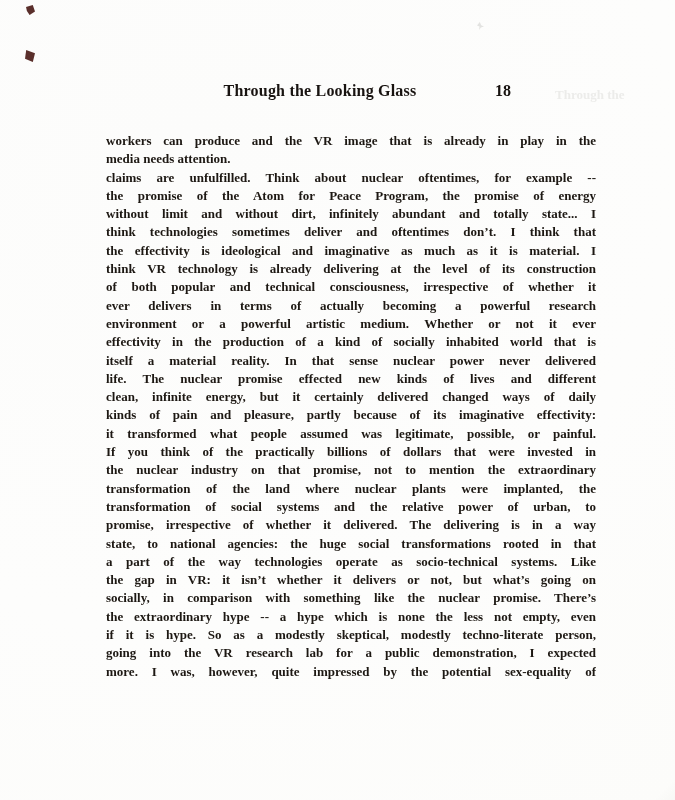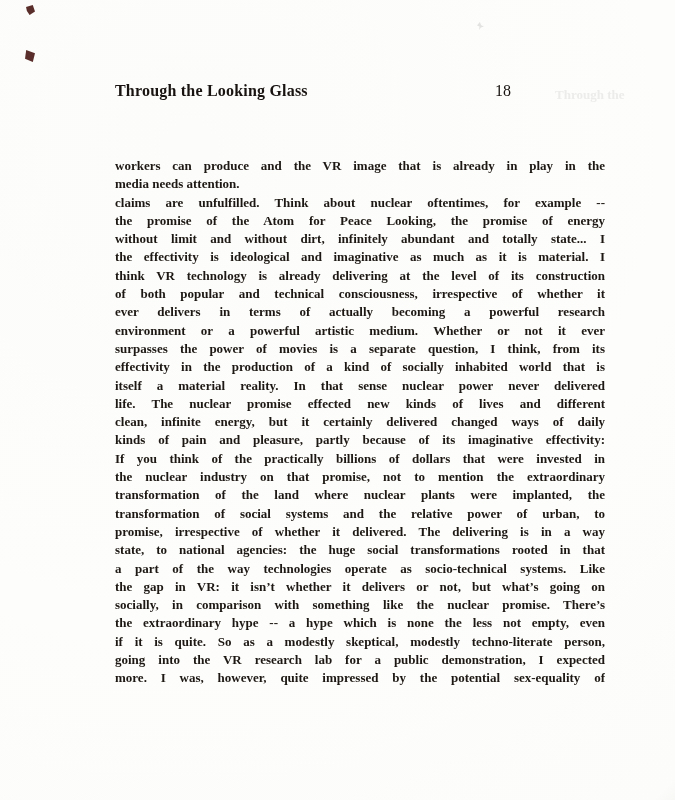"Through the Looking Glass" .header .title { text-align: none -> center }
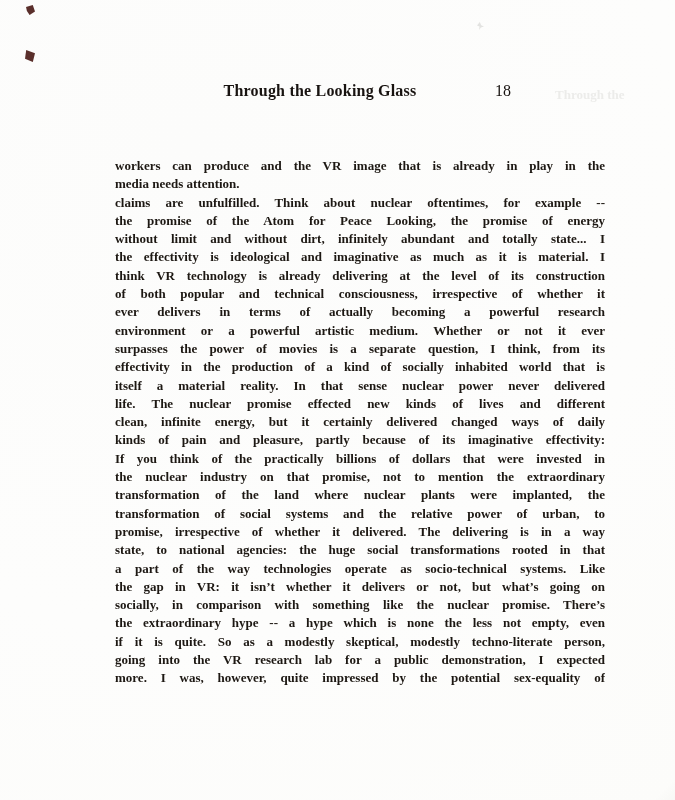"18" .header .page-num { font-weight: 400 -> 700 }
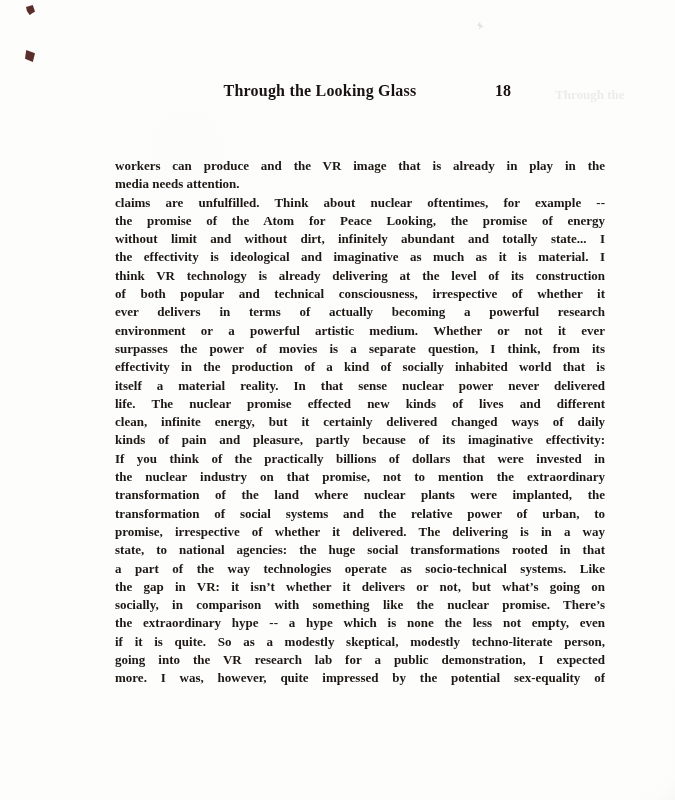"workers can produce and the" .body-text { left: 115px -> 106px; margin-top: 25px -> none }
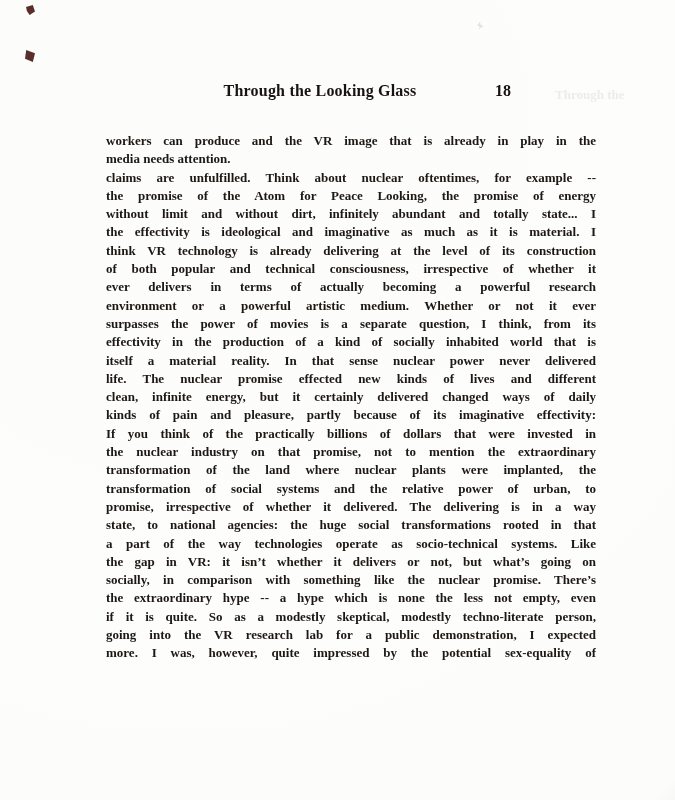"the promise of the Atom" span { text: Looking -> Program }
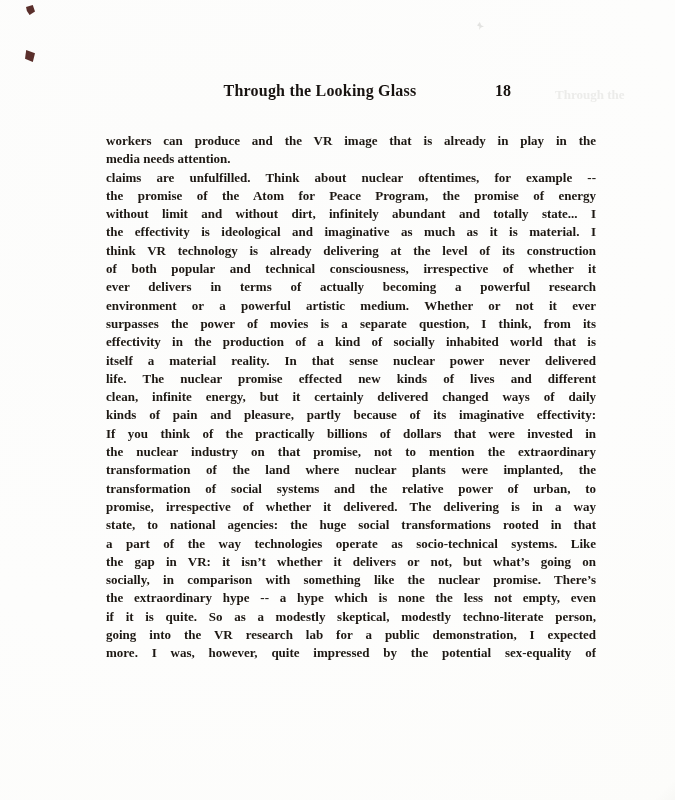"think technologies sometimes deliver and" div.line { html: none -> <div><span>think technologies sometimes deliver and oftentimes don’t. I think that</span></div> }
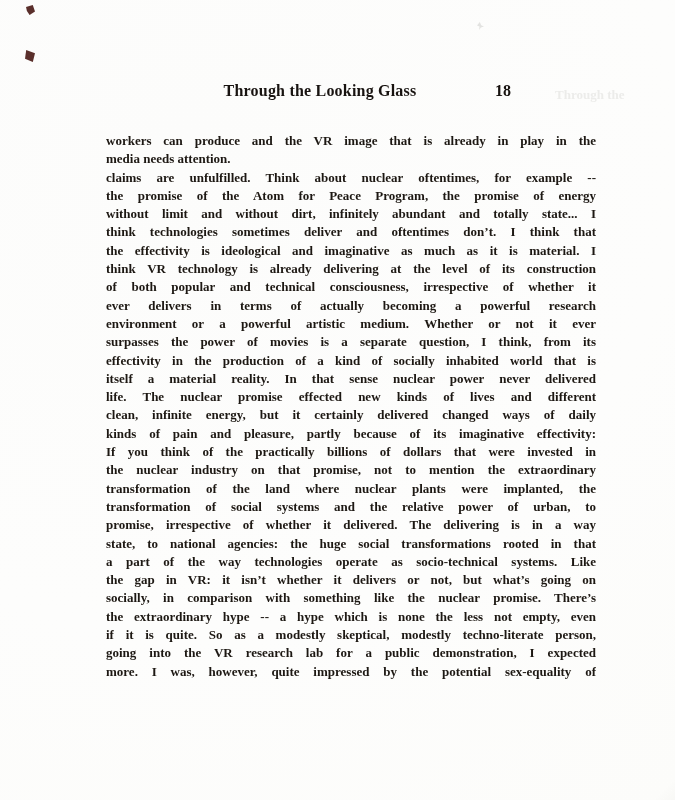"surpasses the power of movies" div.line { html: <div><span>surpasses the power of movies is a separate question, I think, from its</span></div> -> none }
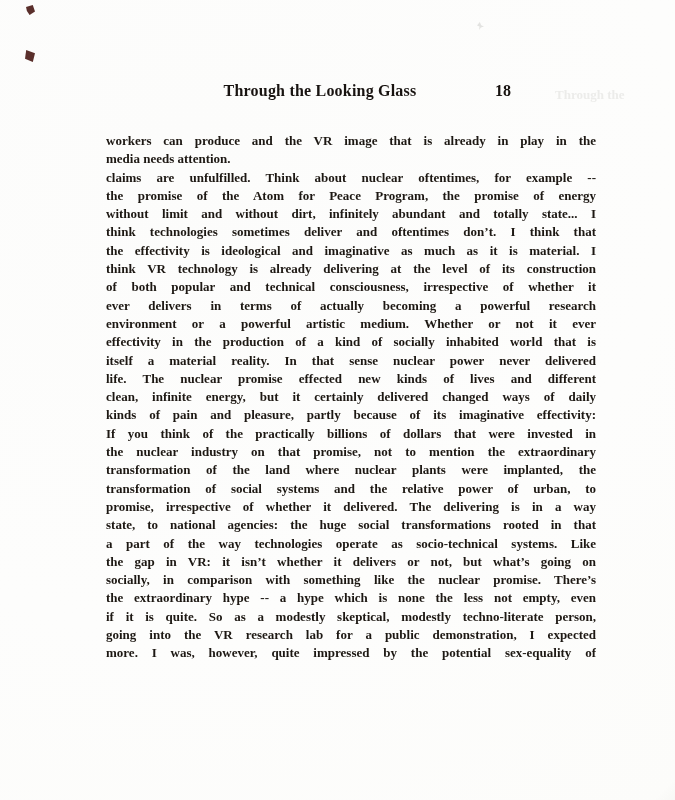"it transformed what people assumed" div.line { html: none -> <div><span>it transformed what people assumed was legitimate, possible, or painful.</span></div> }
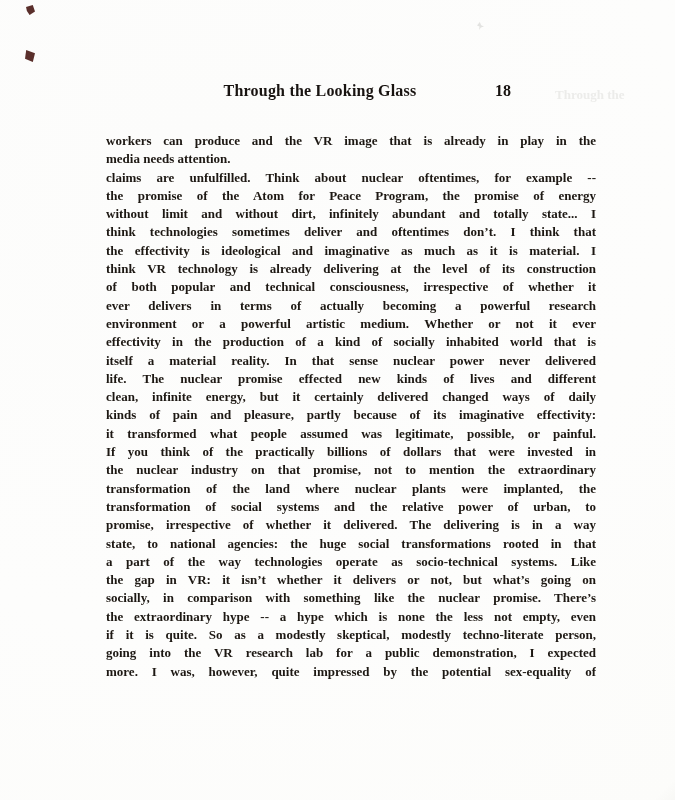"if it is quite. So" span { text: quite -> hype }
